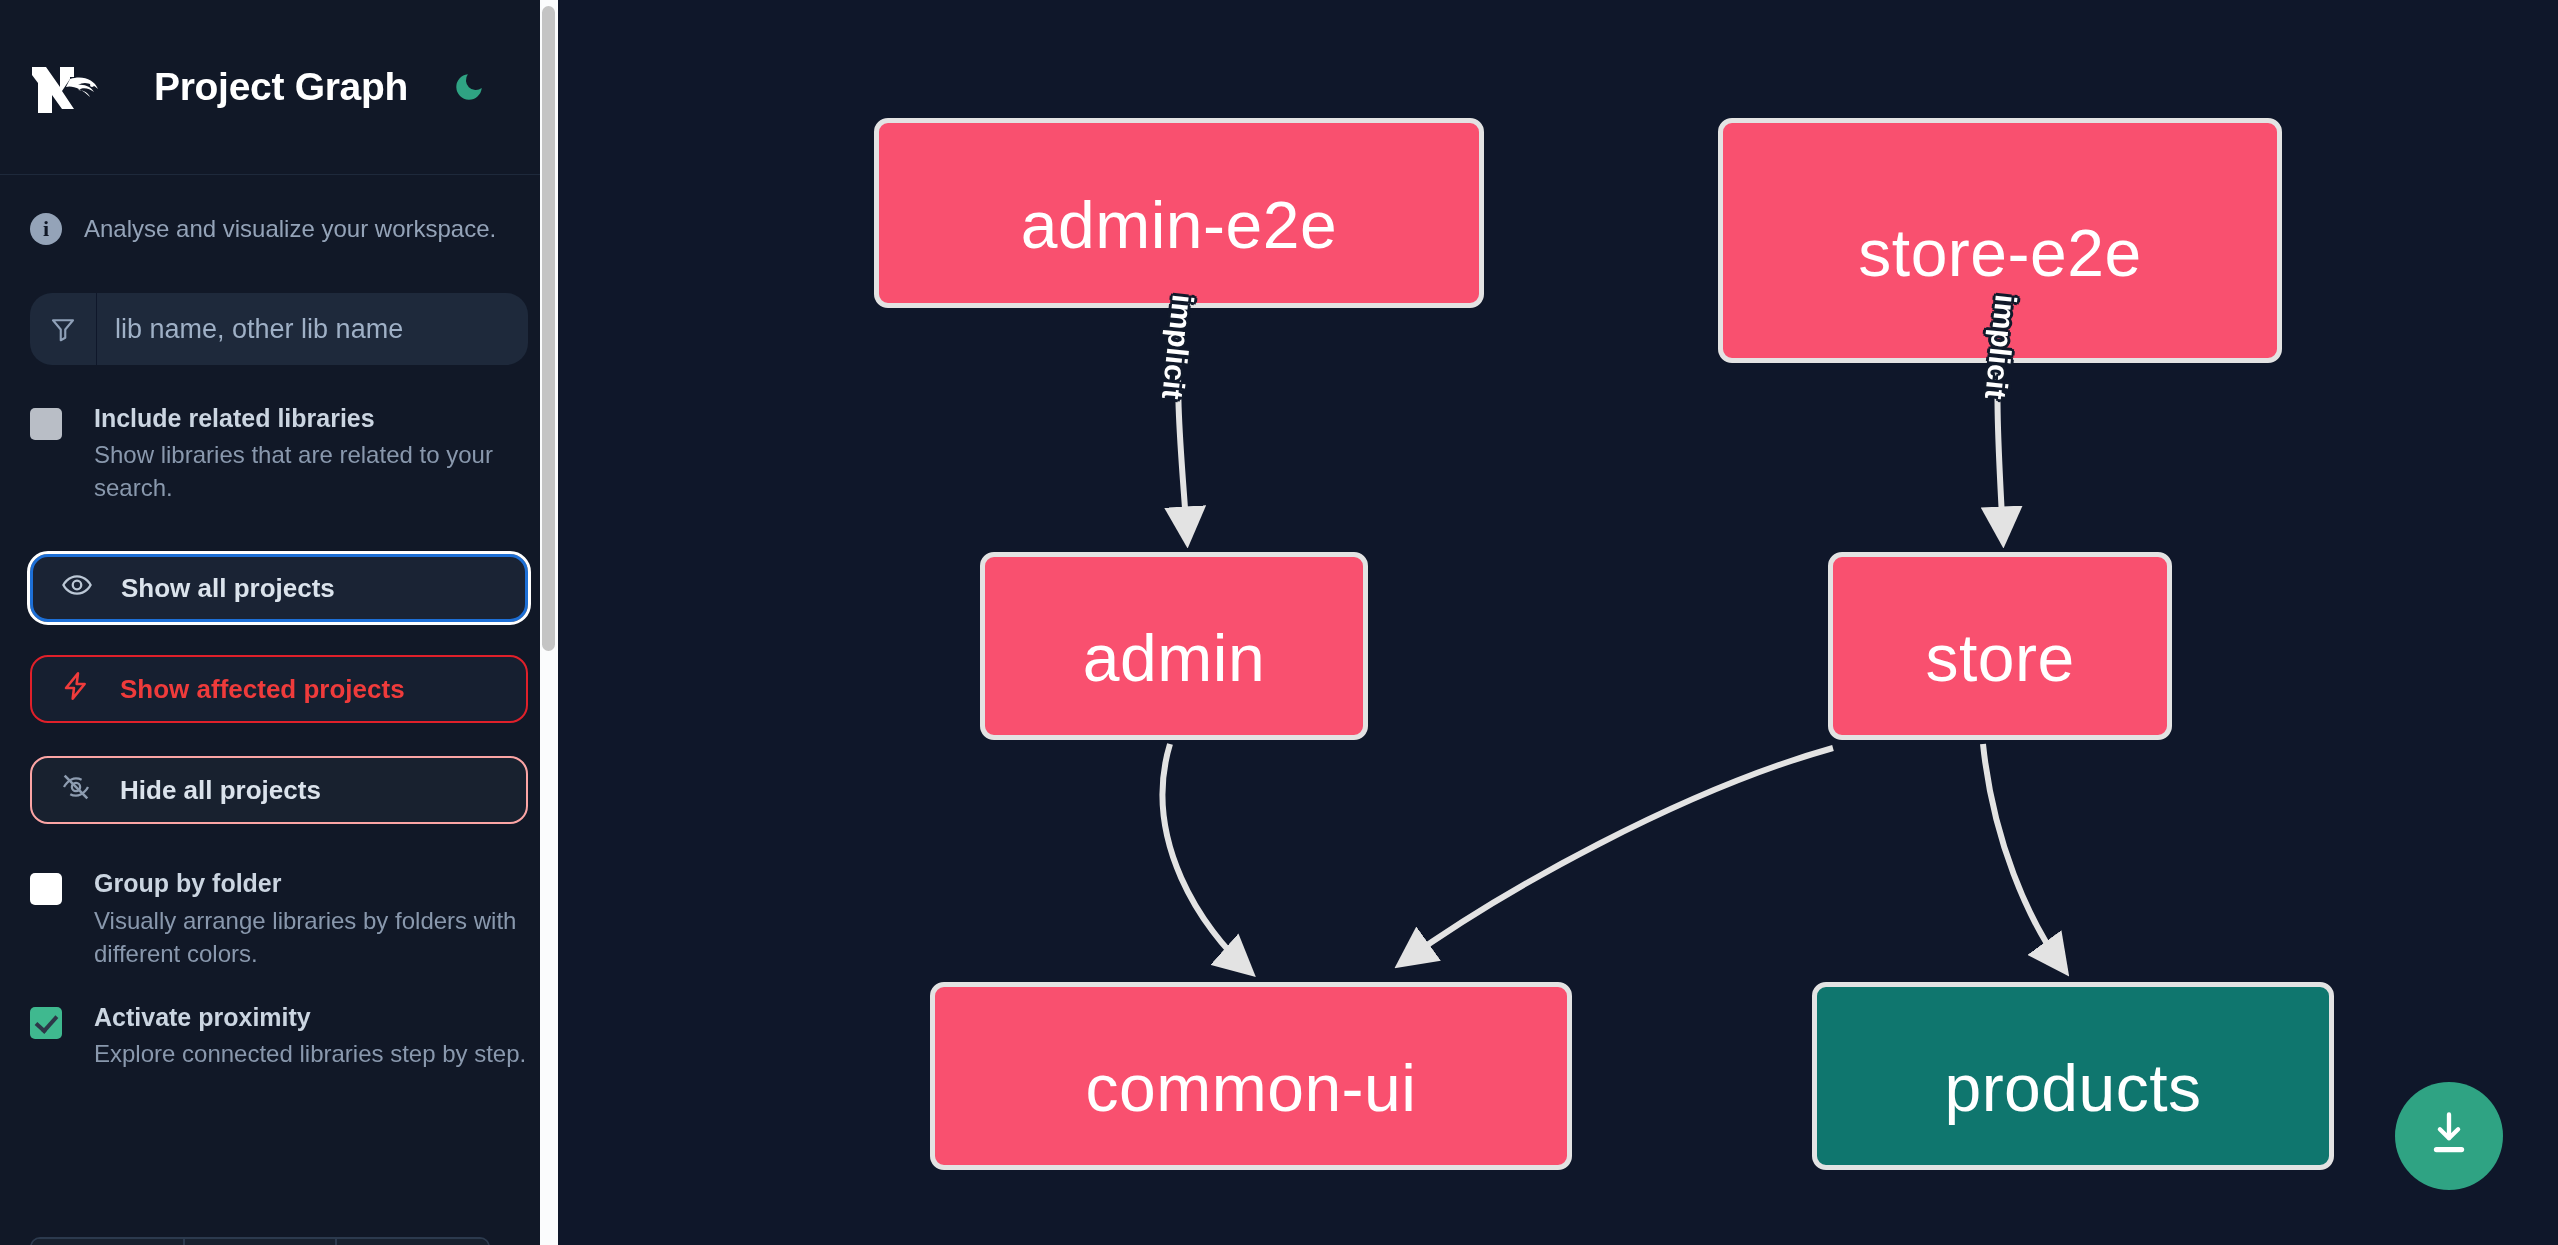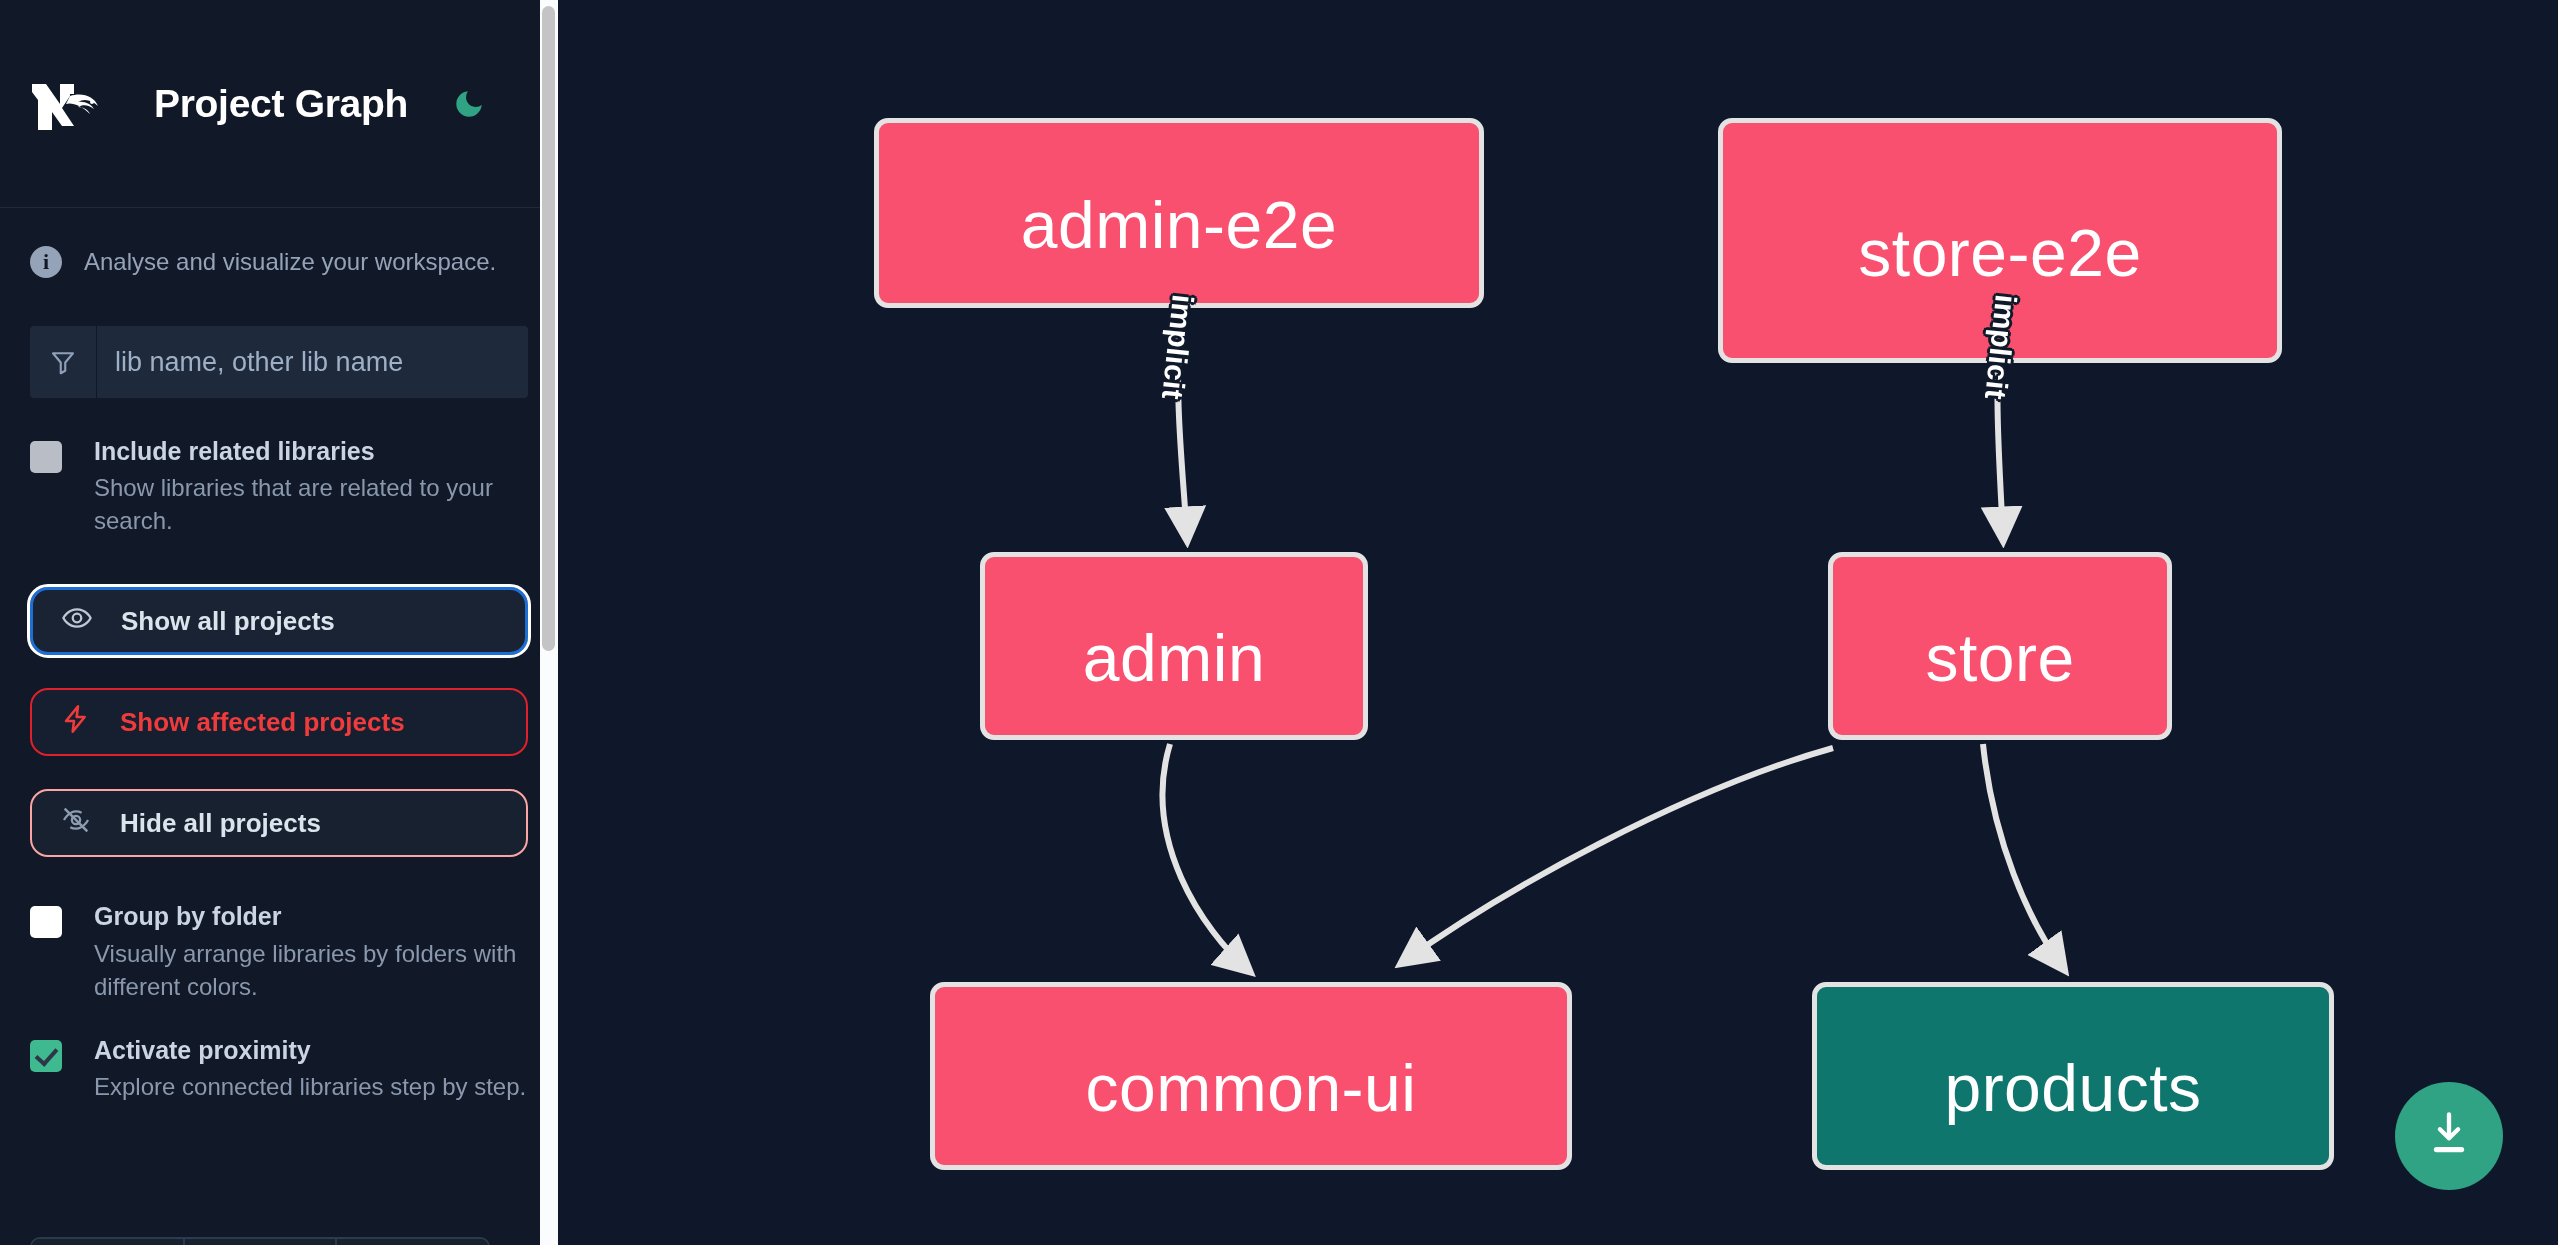"Project Graph" .sb-header { height: 208px -> 175px }
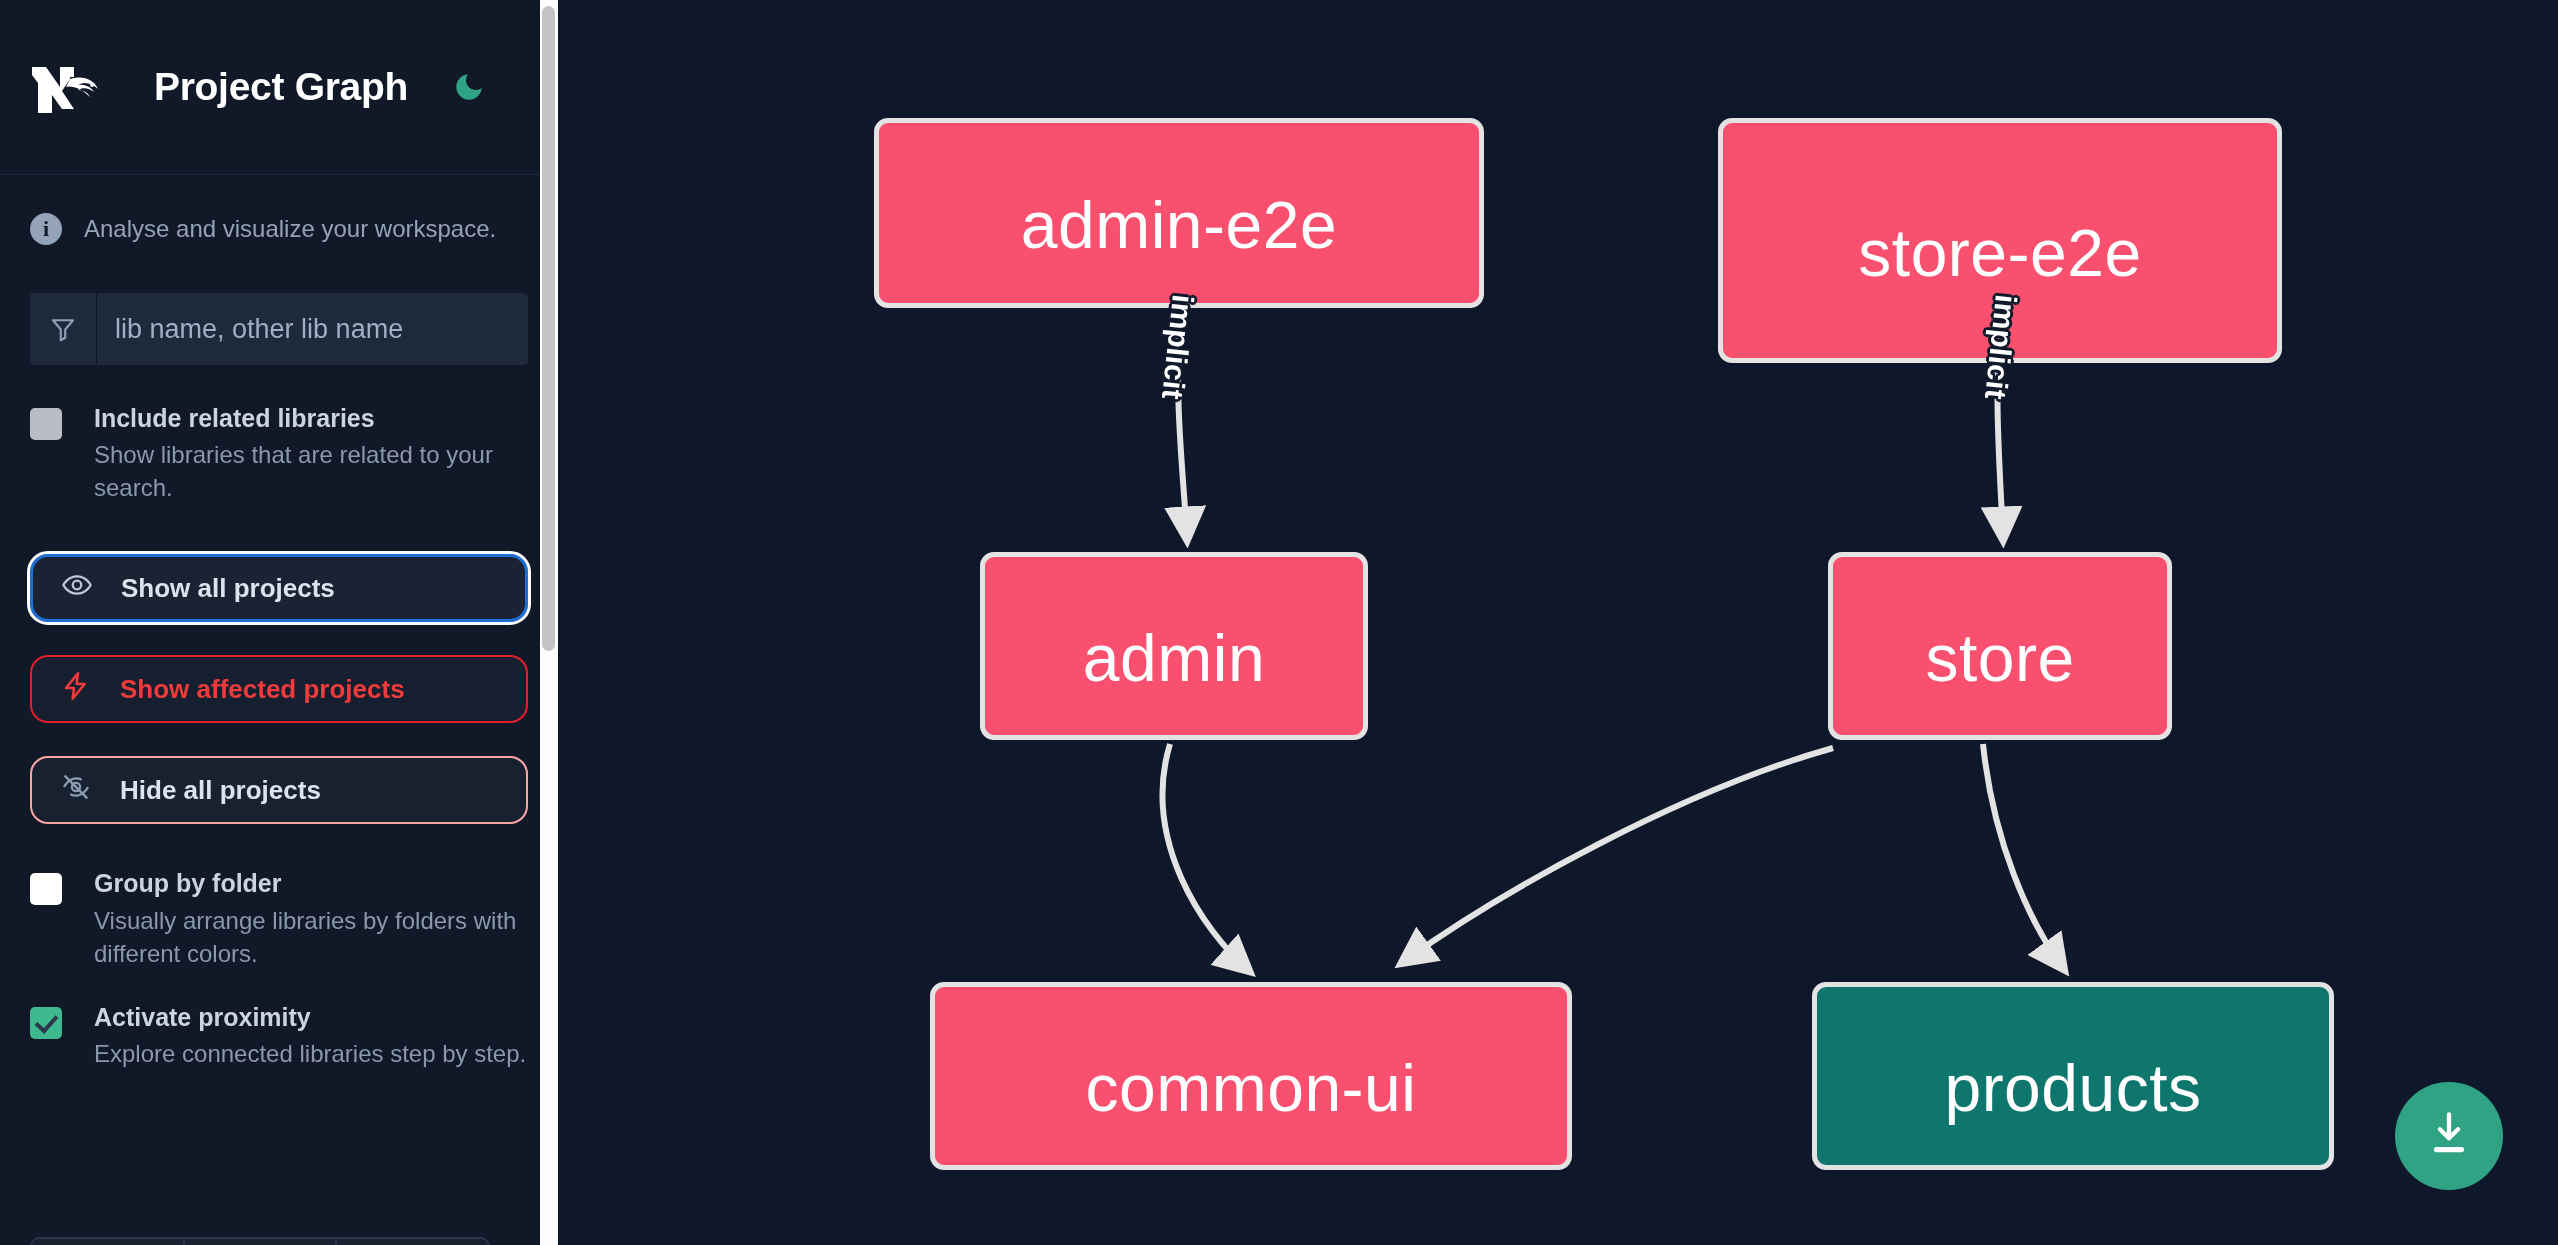"lib name, other lib name" .search-wrap { border-radius: 4px -> 22px }
